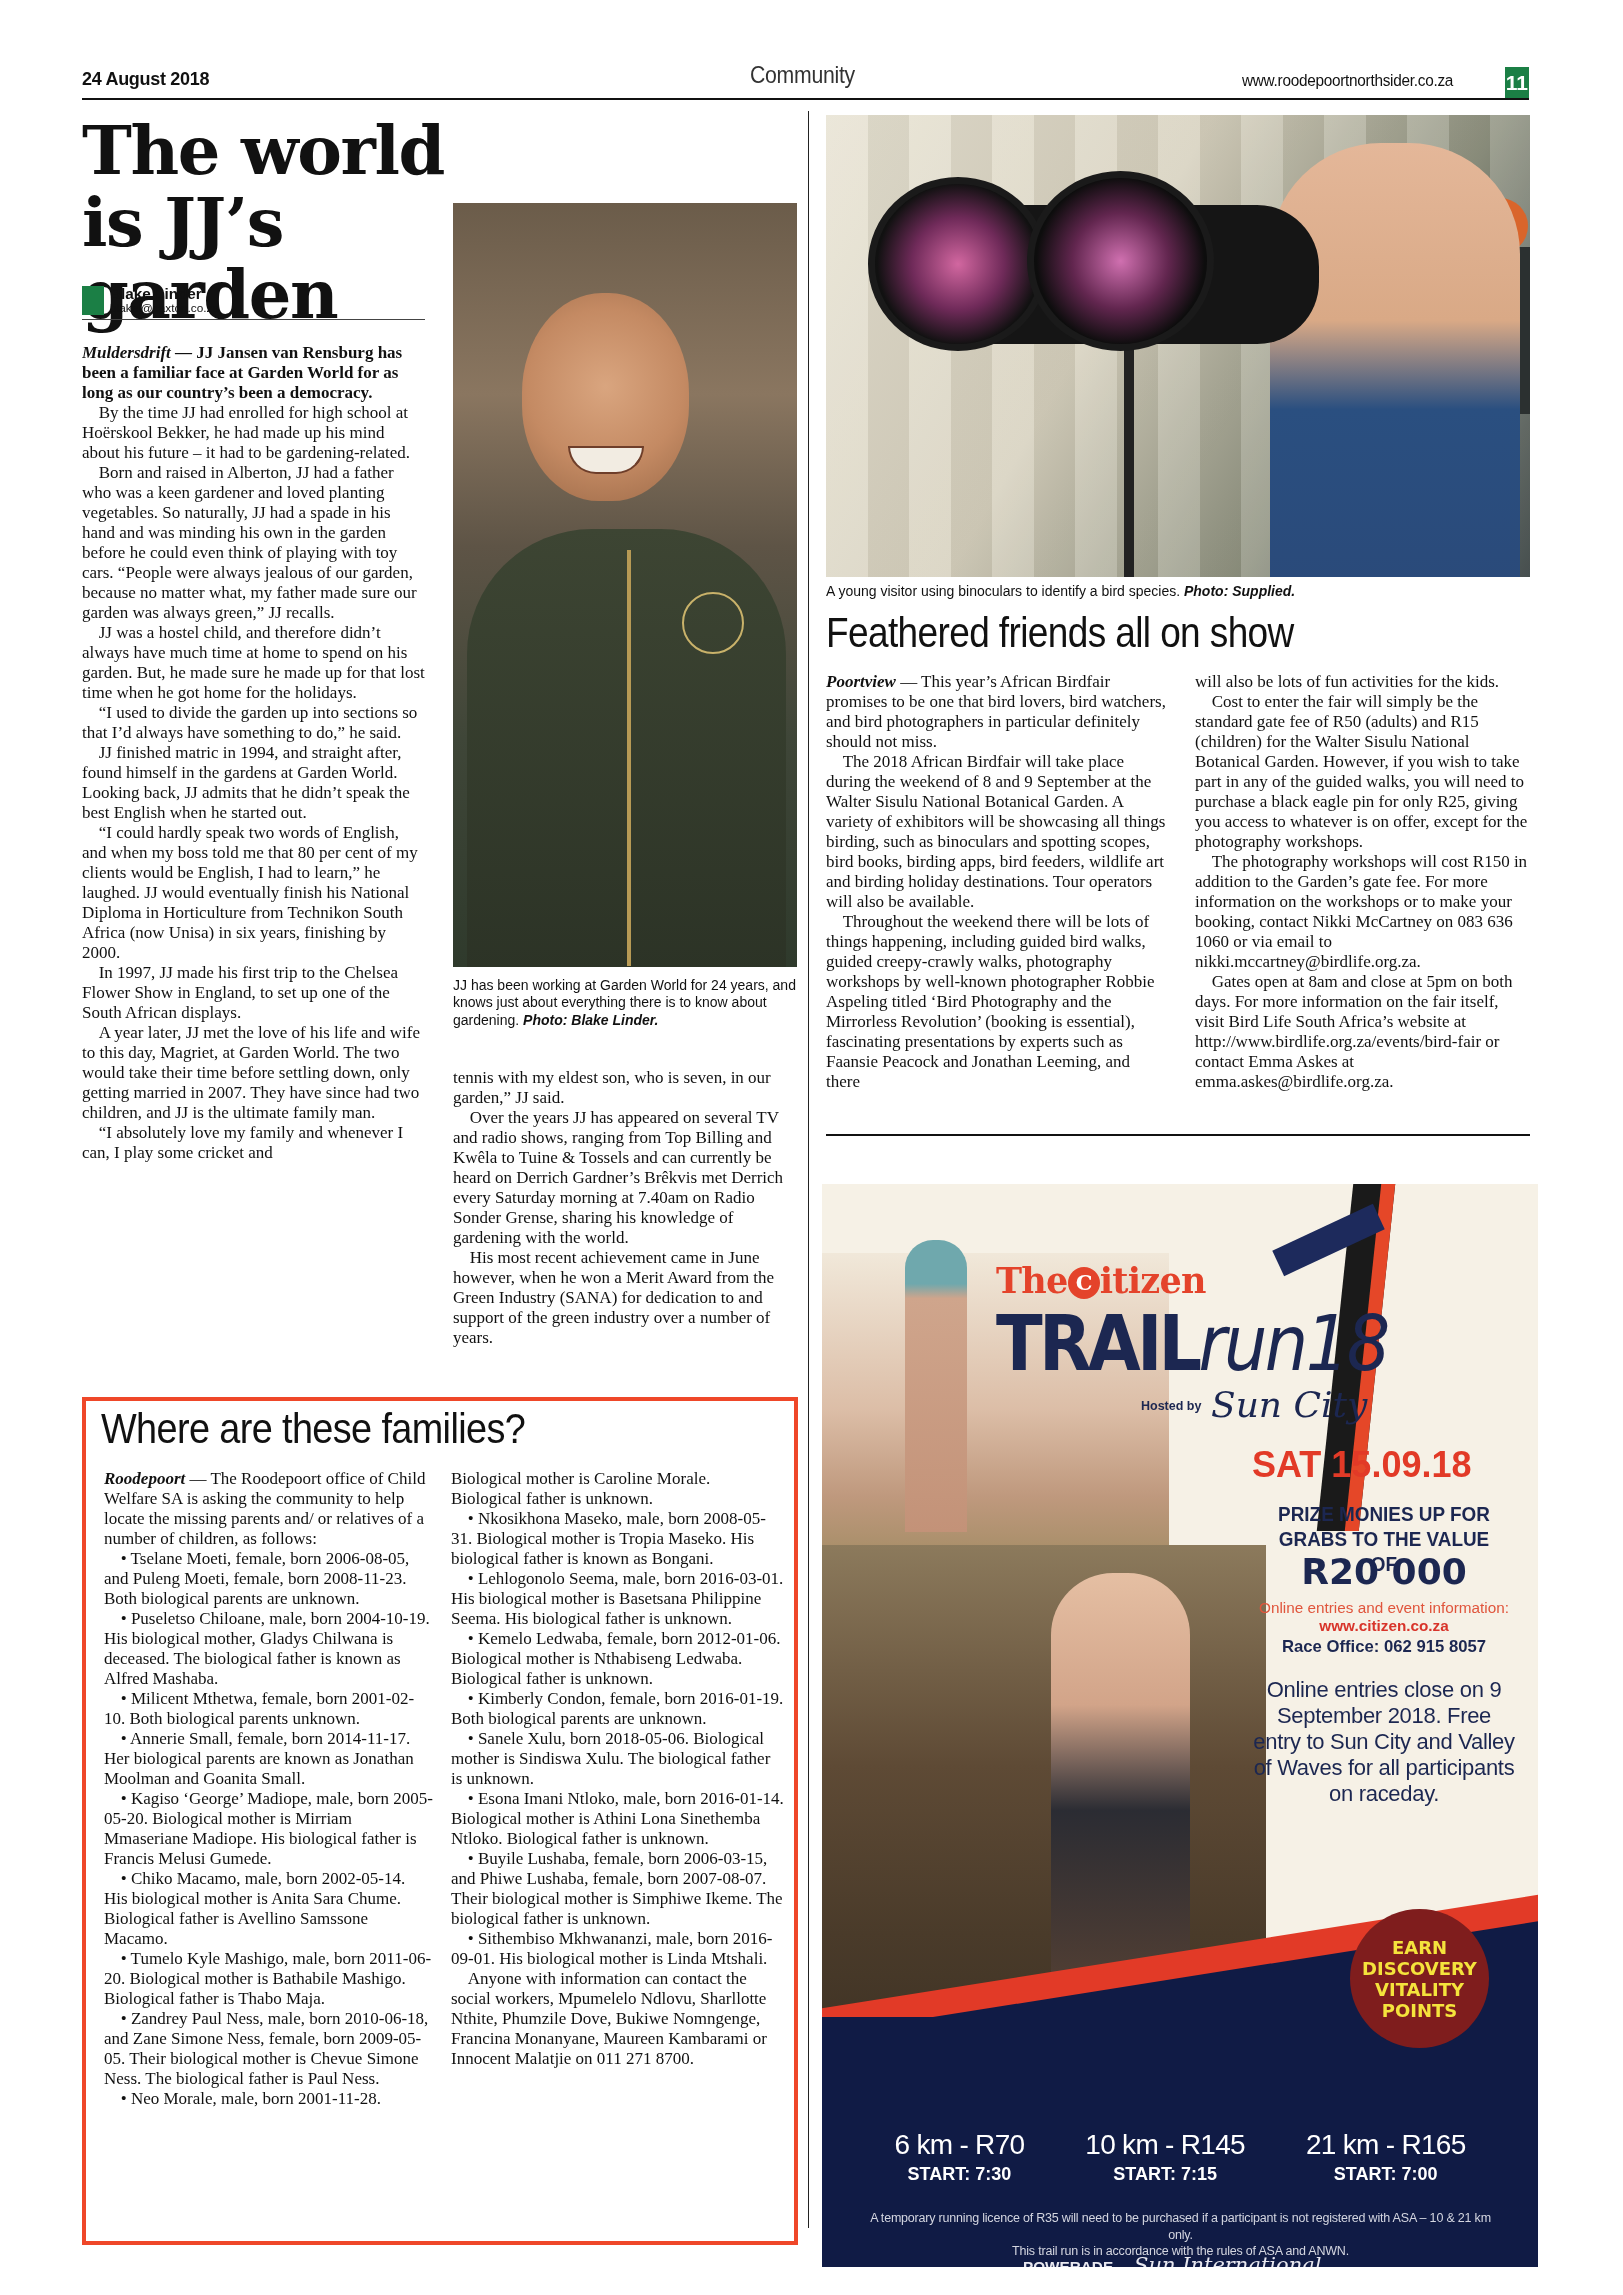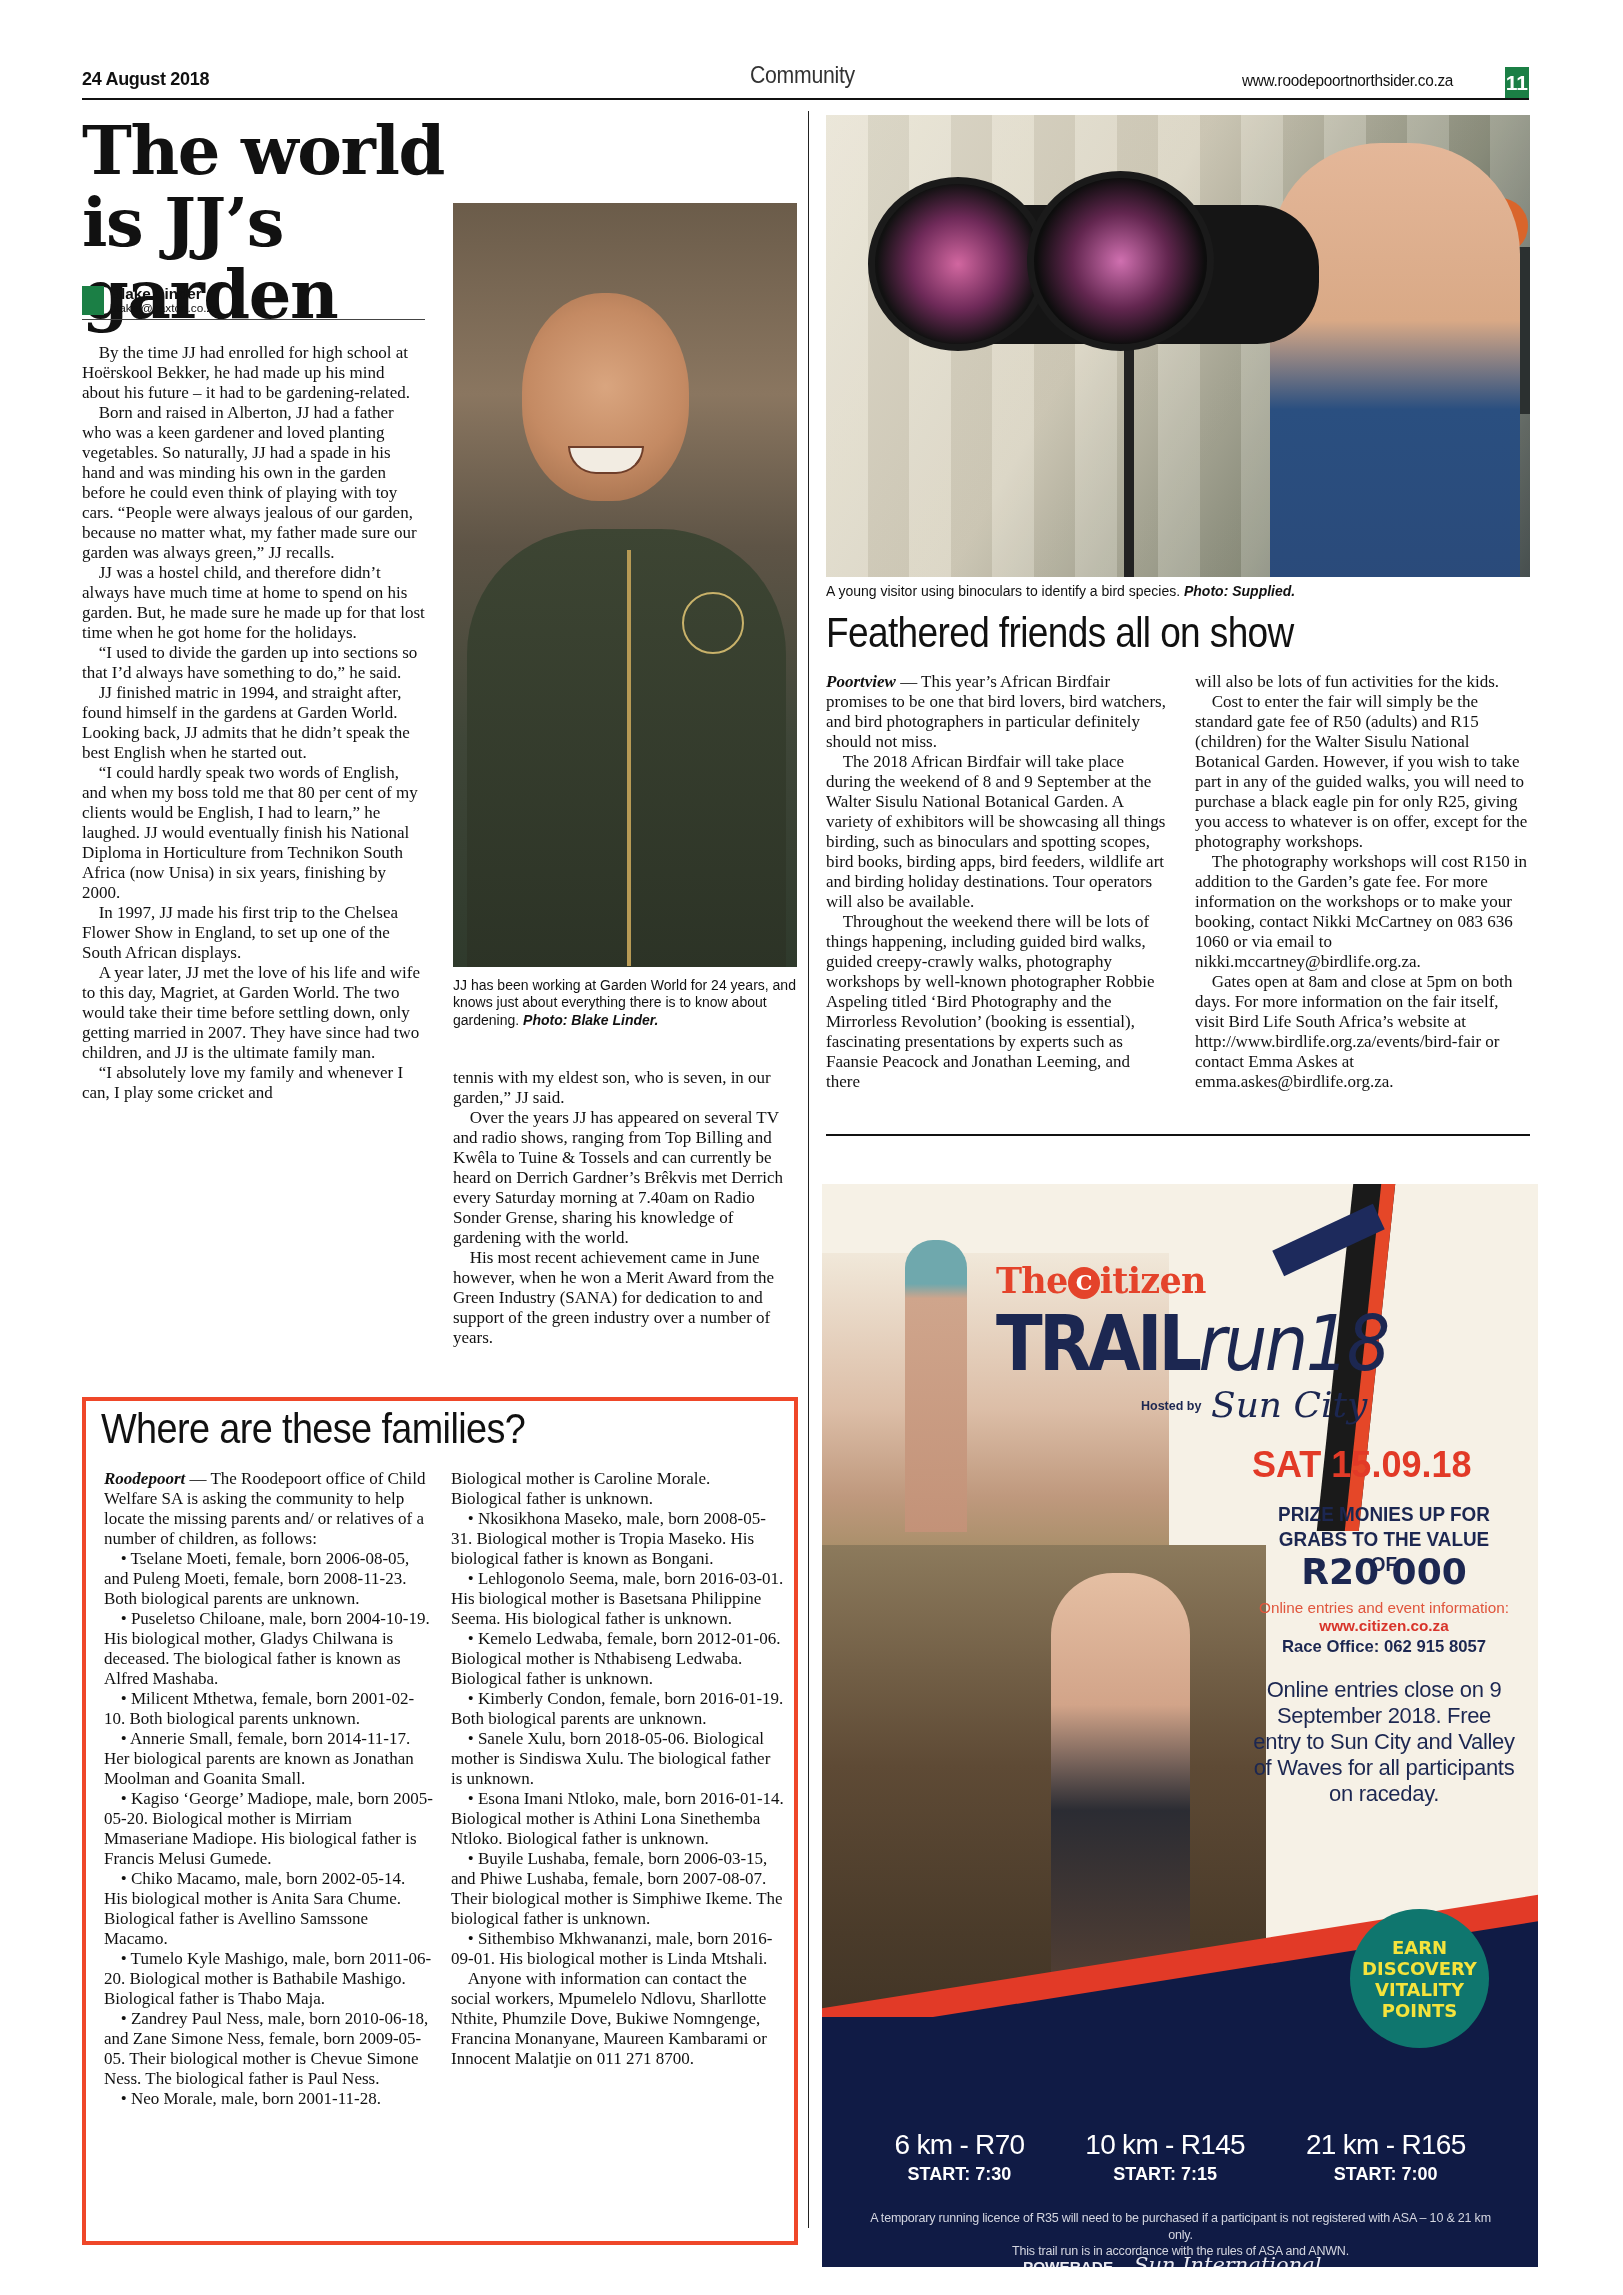"Muldersdrift — JJ Jansen van" p.first { html: none -> <p><i>Muldersdrift</i> <span>— JJ Jansen van Rensburg has been a familiar face at Garden World for as long as our country’s been a democracy.</span></p> }
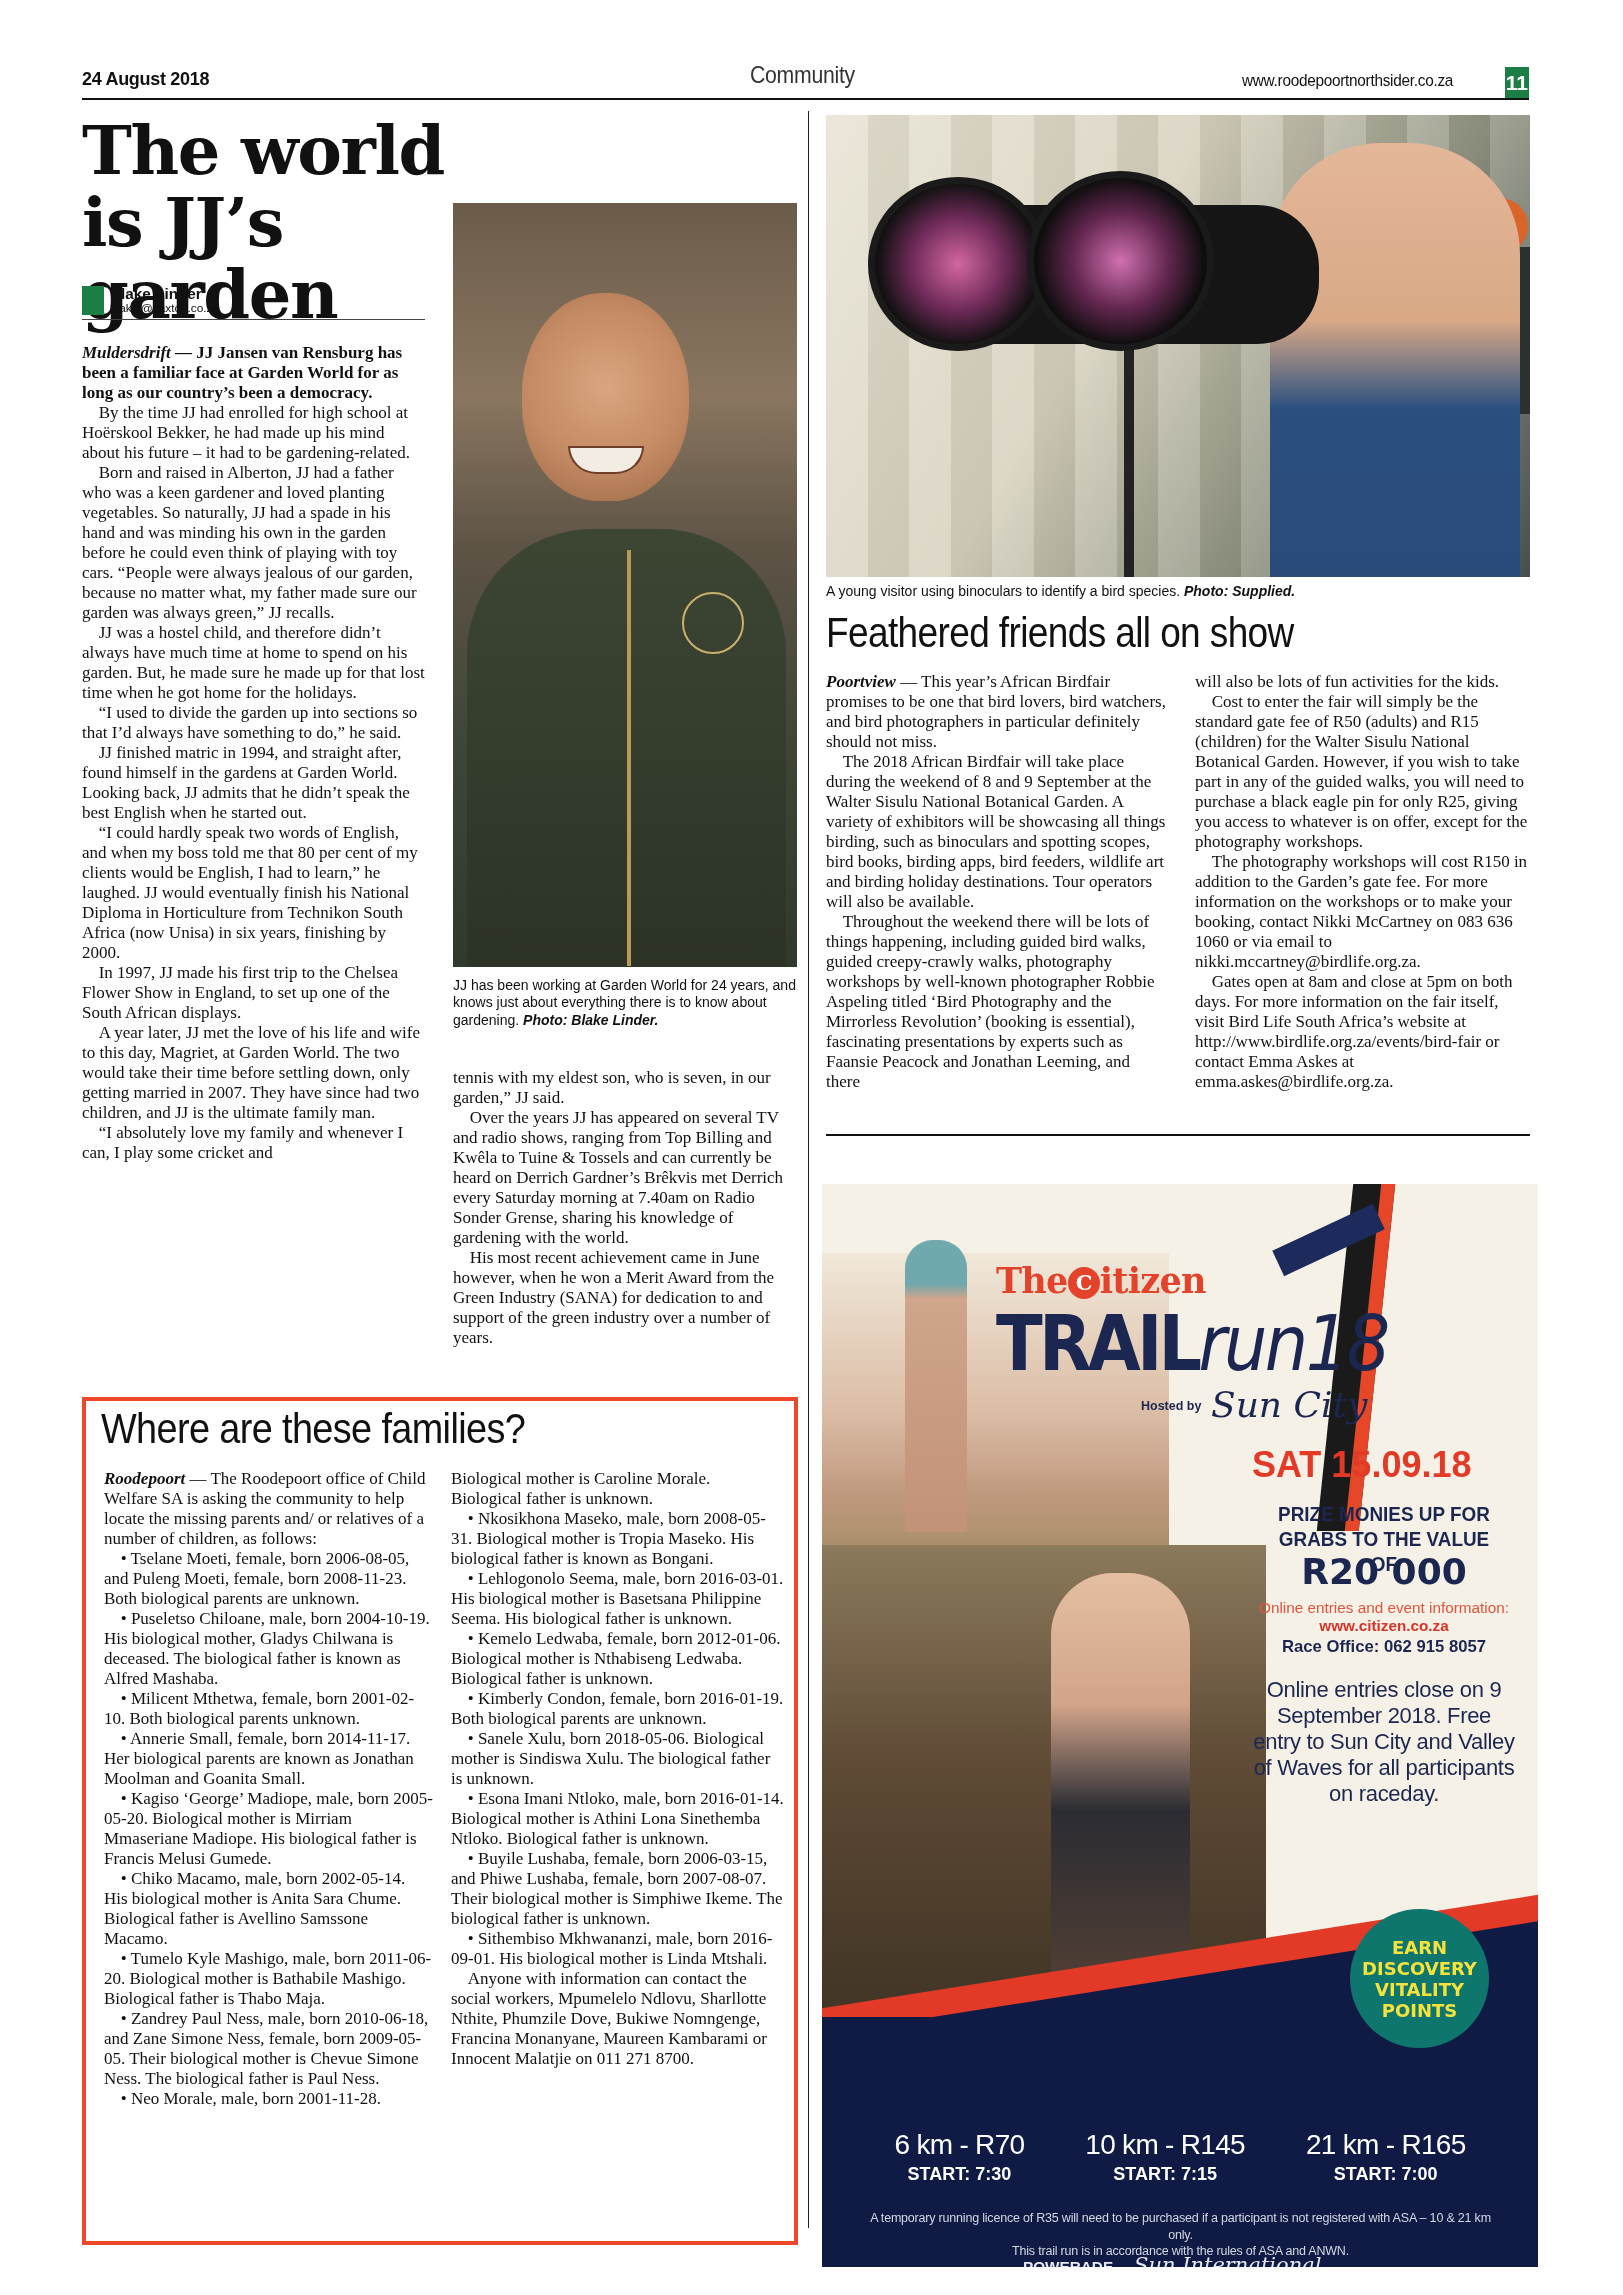"EARN DISCOVERY VITALITY POINTS" .ad .vitality { background: #0f766e -> #7f1d1d }
